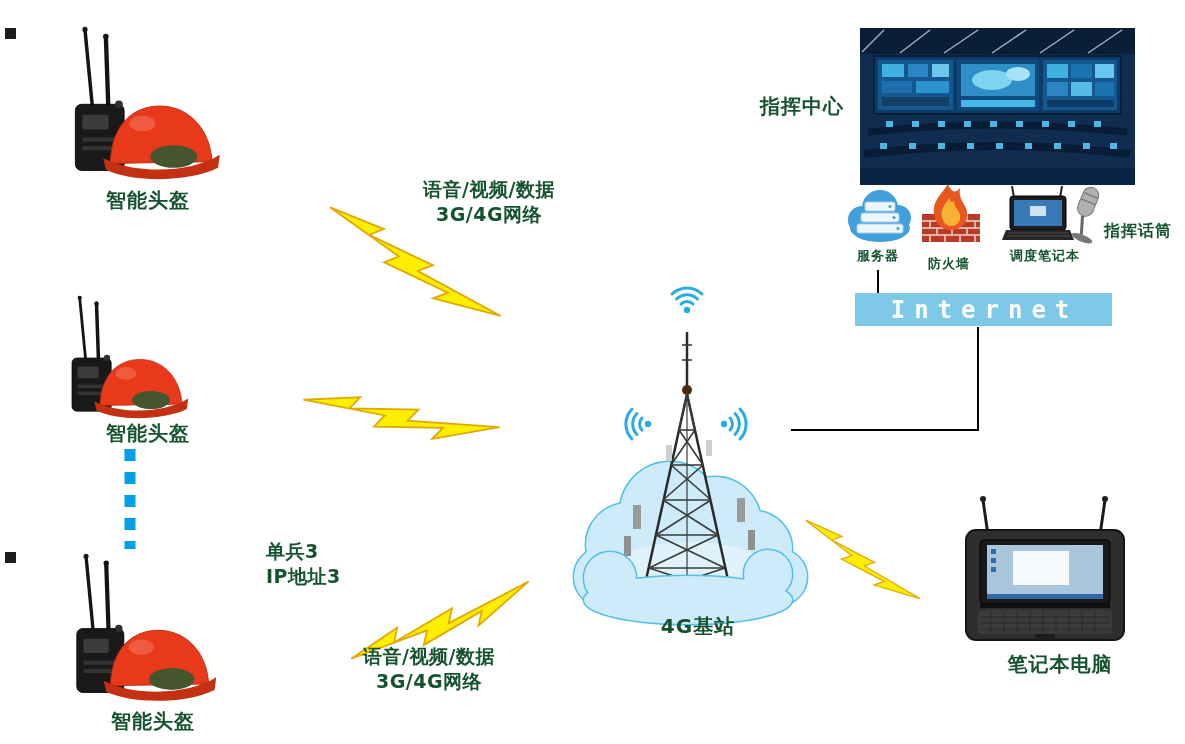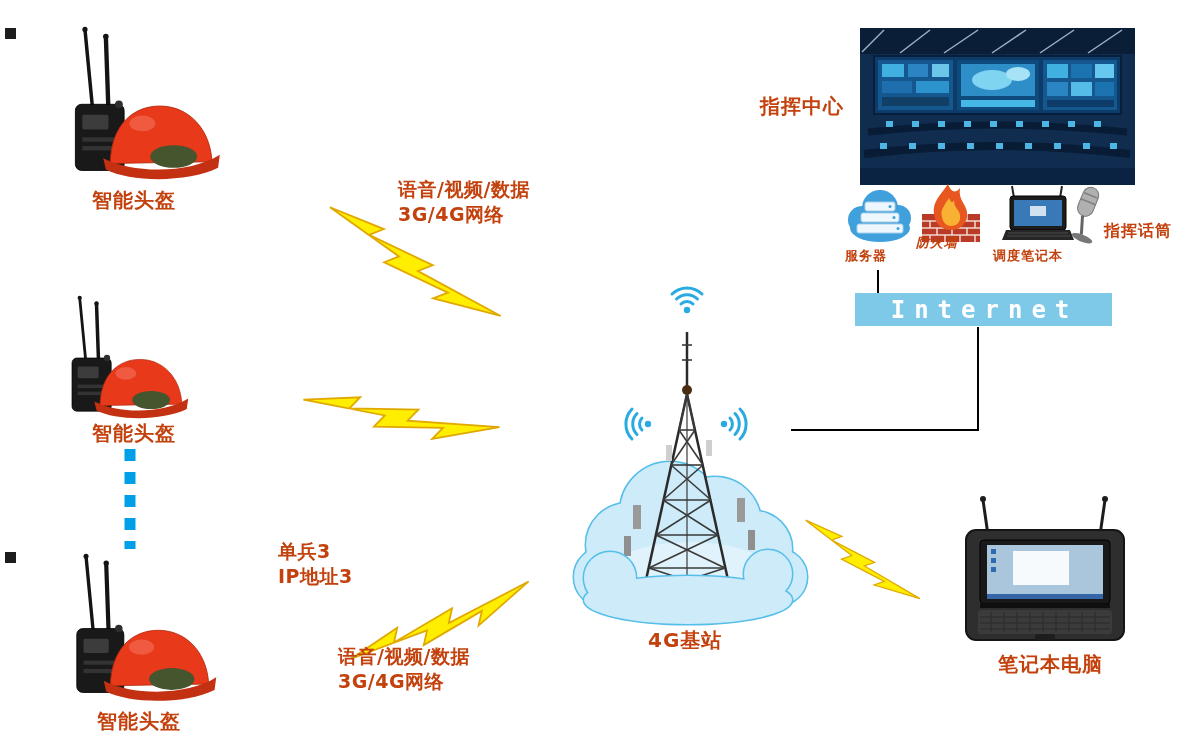"指挥中心" .lbl { color: #c2410c -> #14532d }
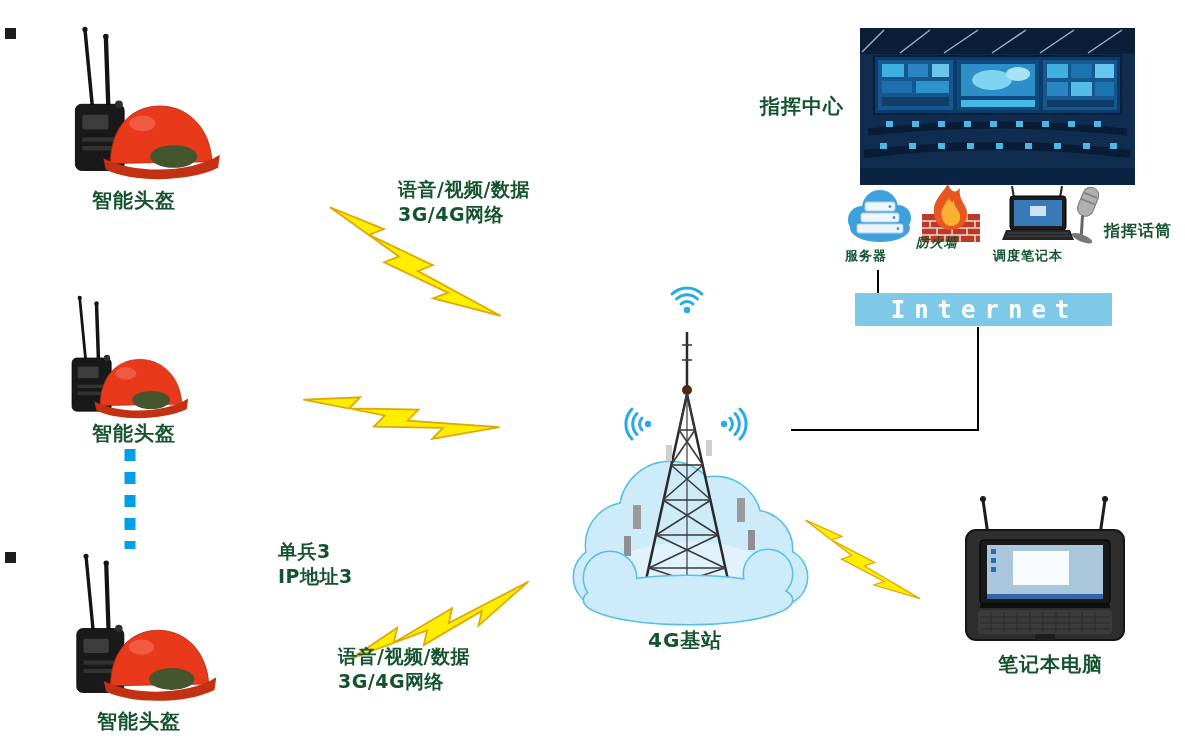"智能头盔" .center { text-align: none -> center }
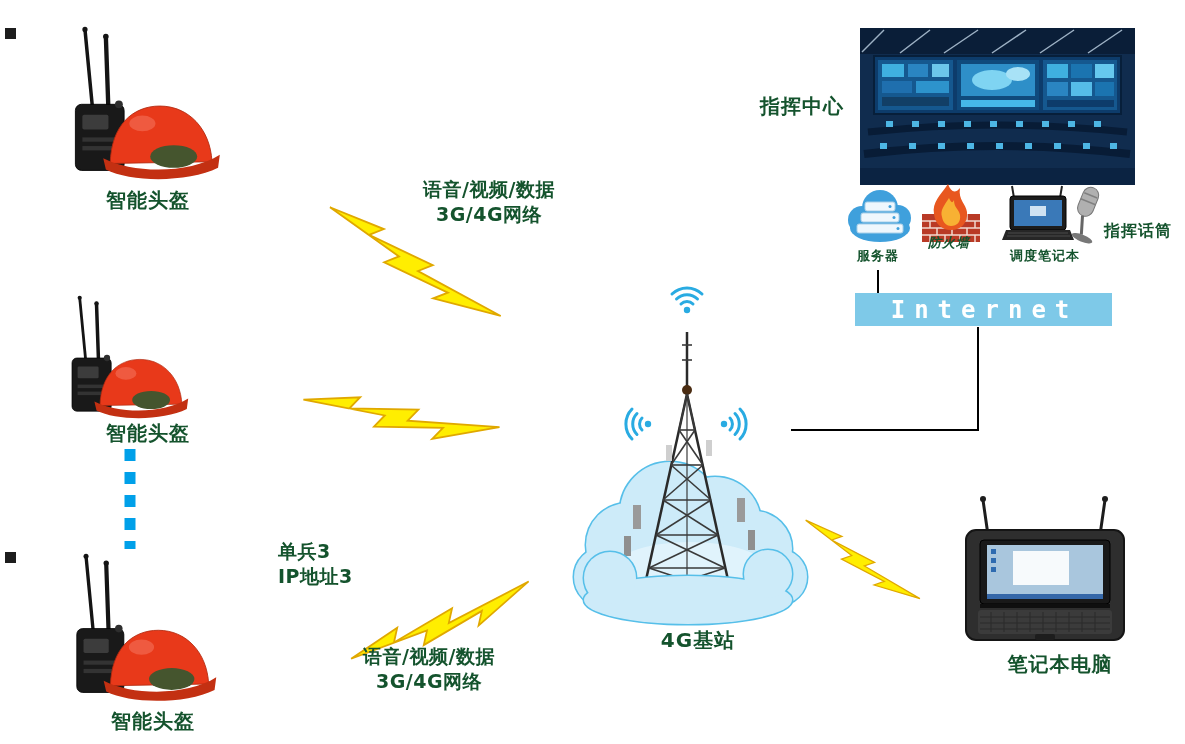"防火墙" div.lbl { font-style: italic -> none; top: 234px -> 255px }
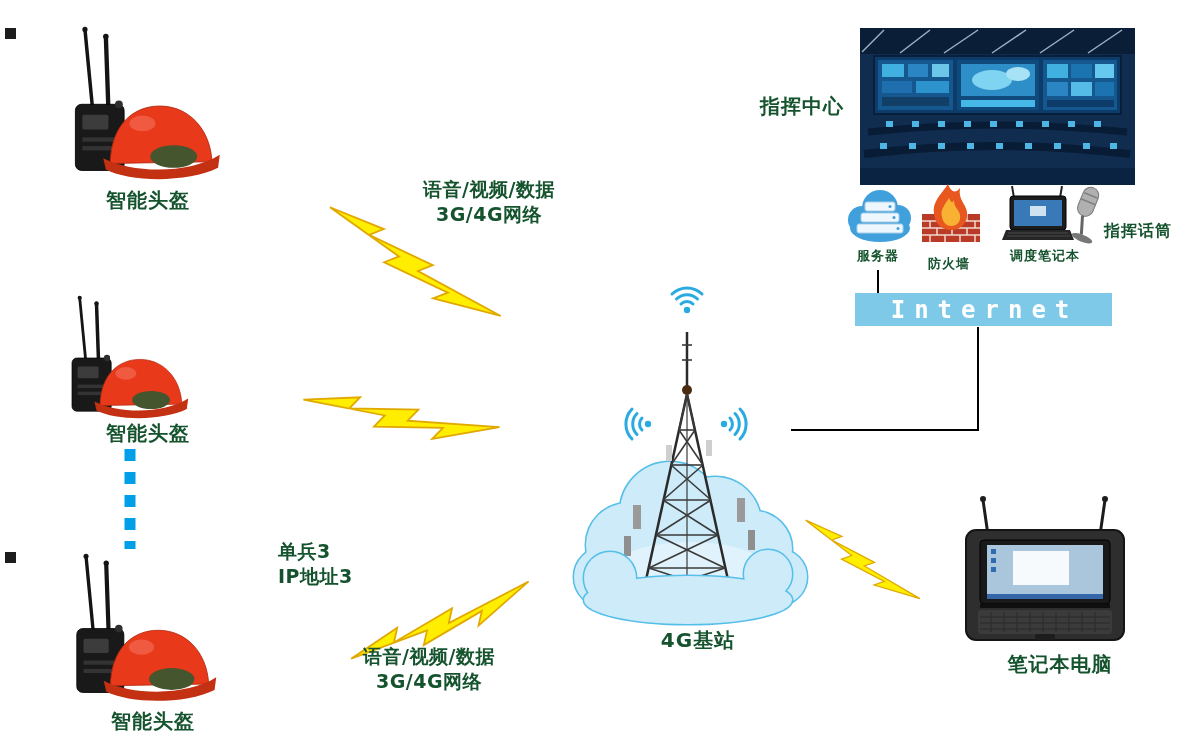"单兵3" div.lbl { left: 278px -> 266px }
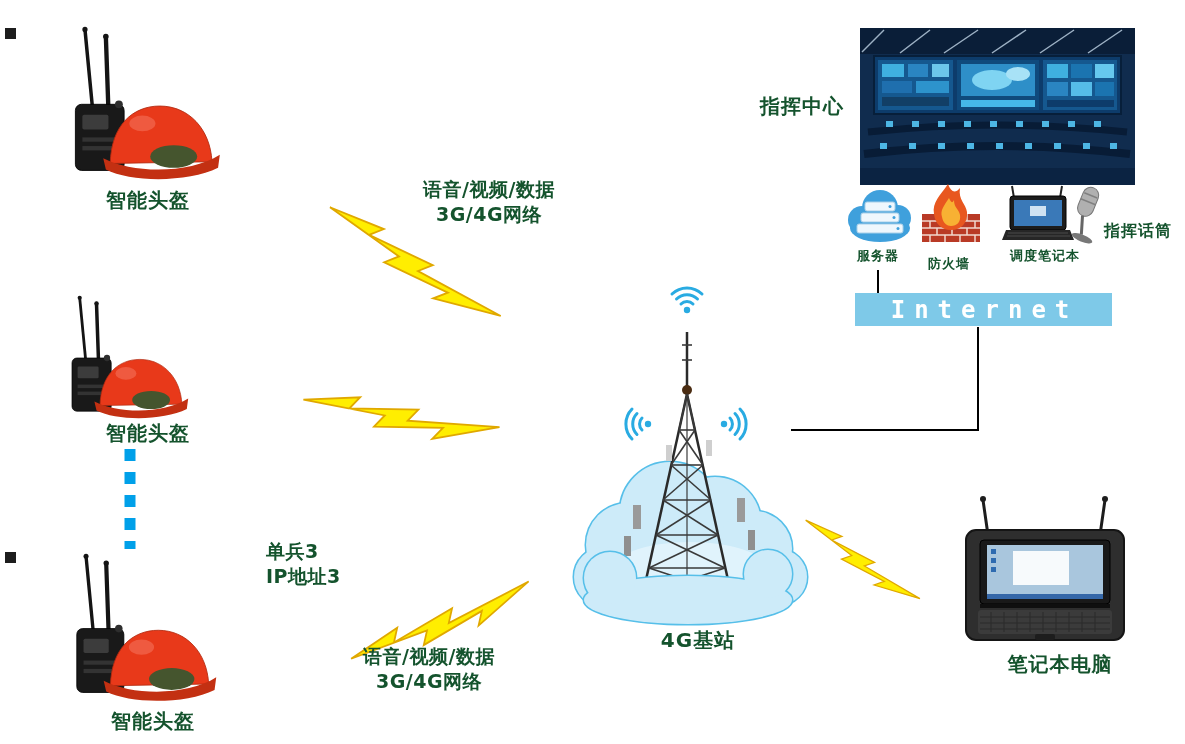"4G基站" div.lbl { margin-top: 14px -> none }
